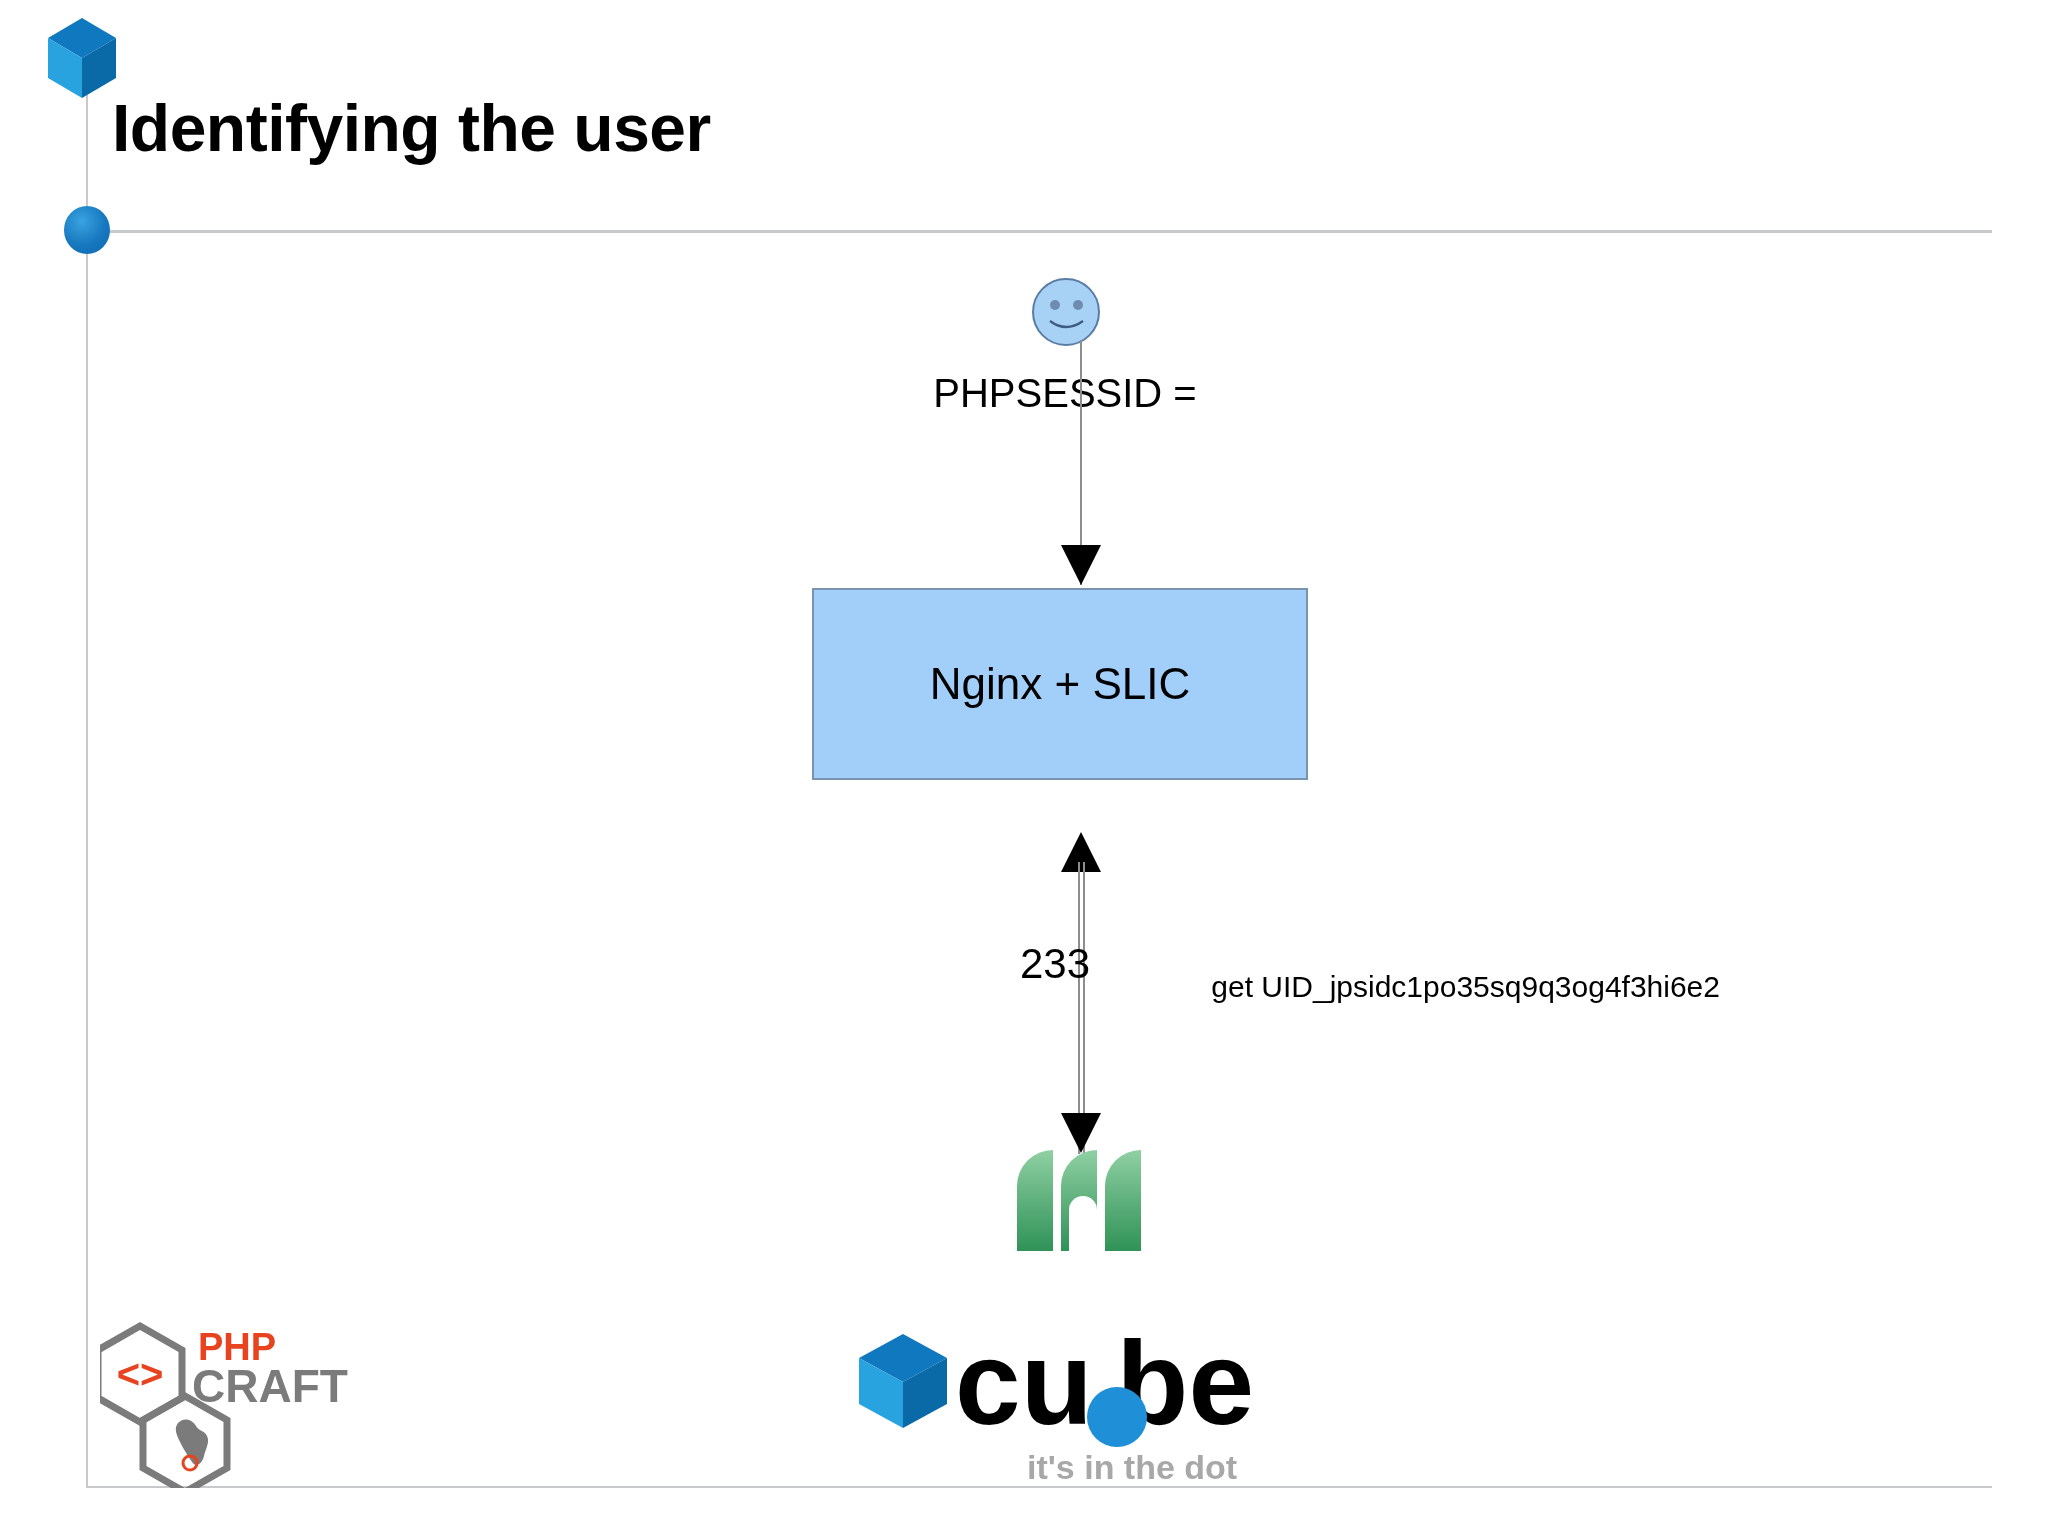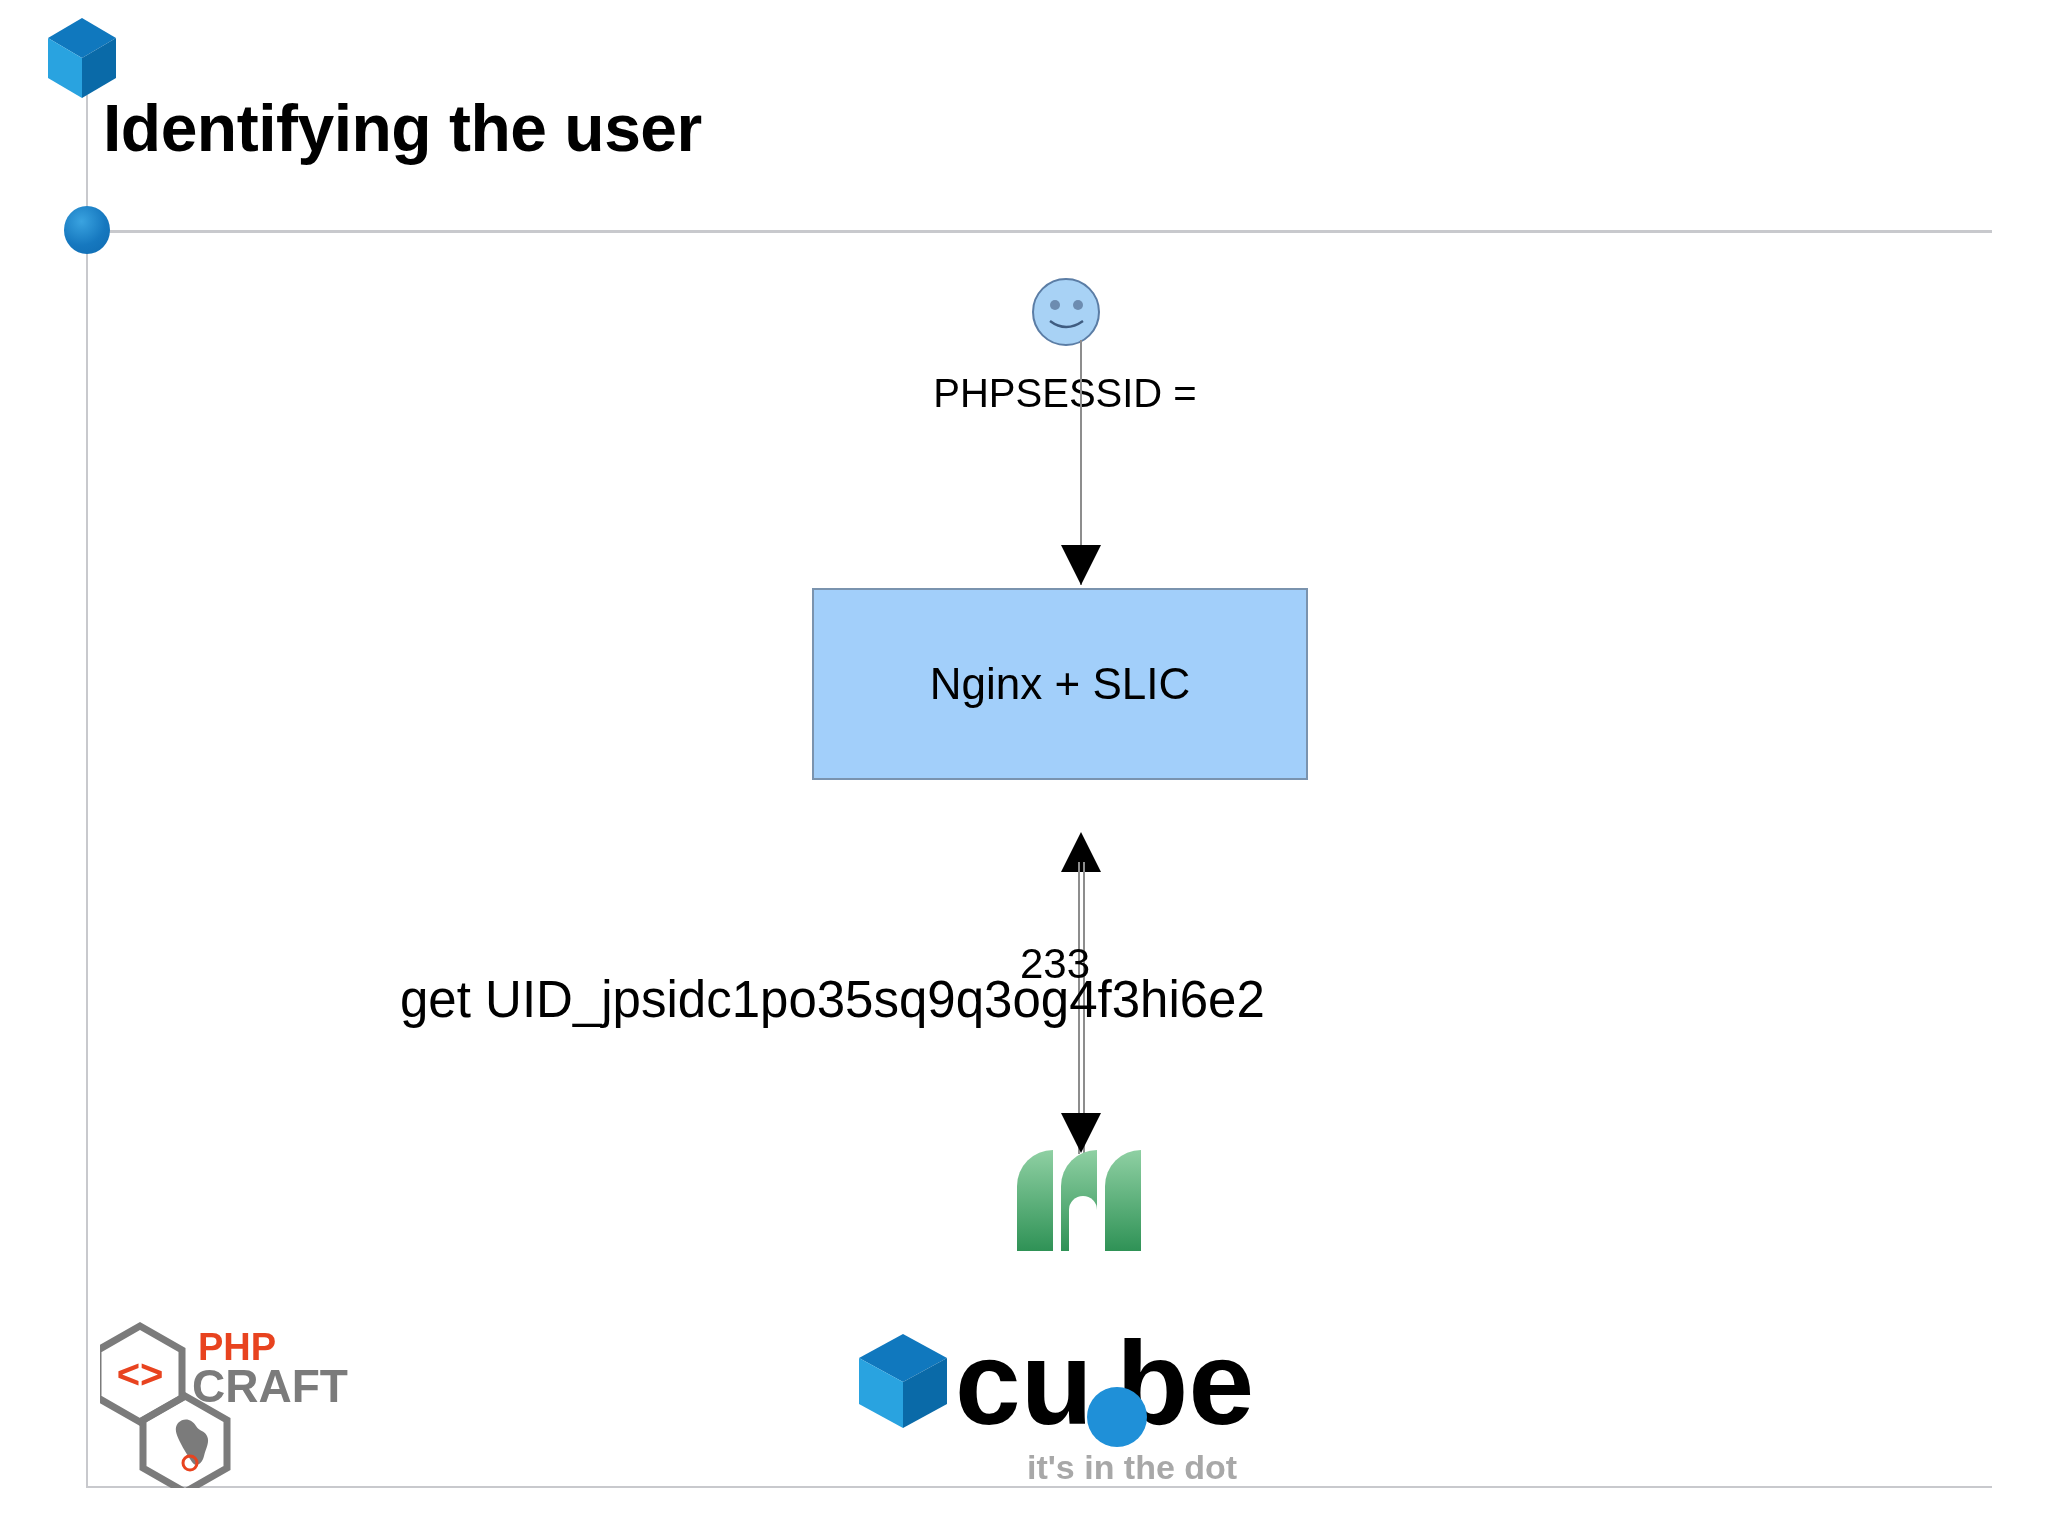"Identifying the user" .title { left: 103px -> 112px }
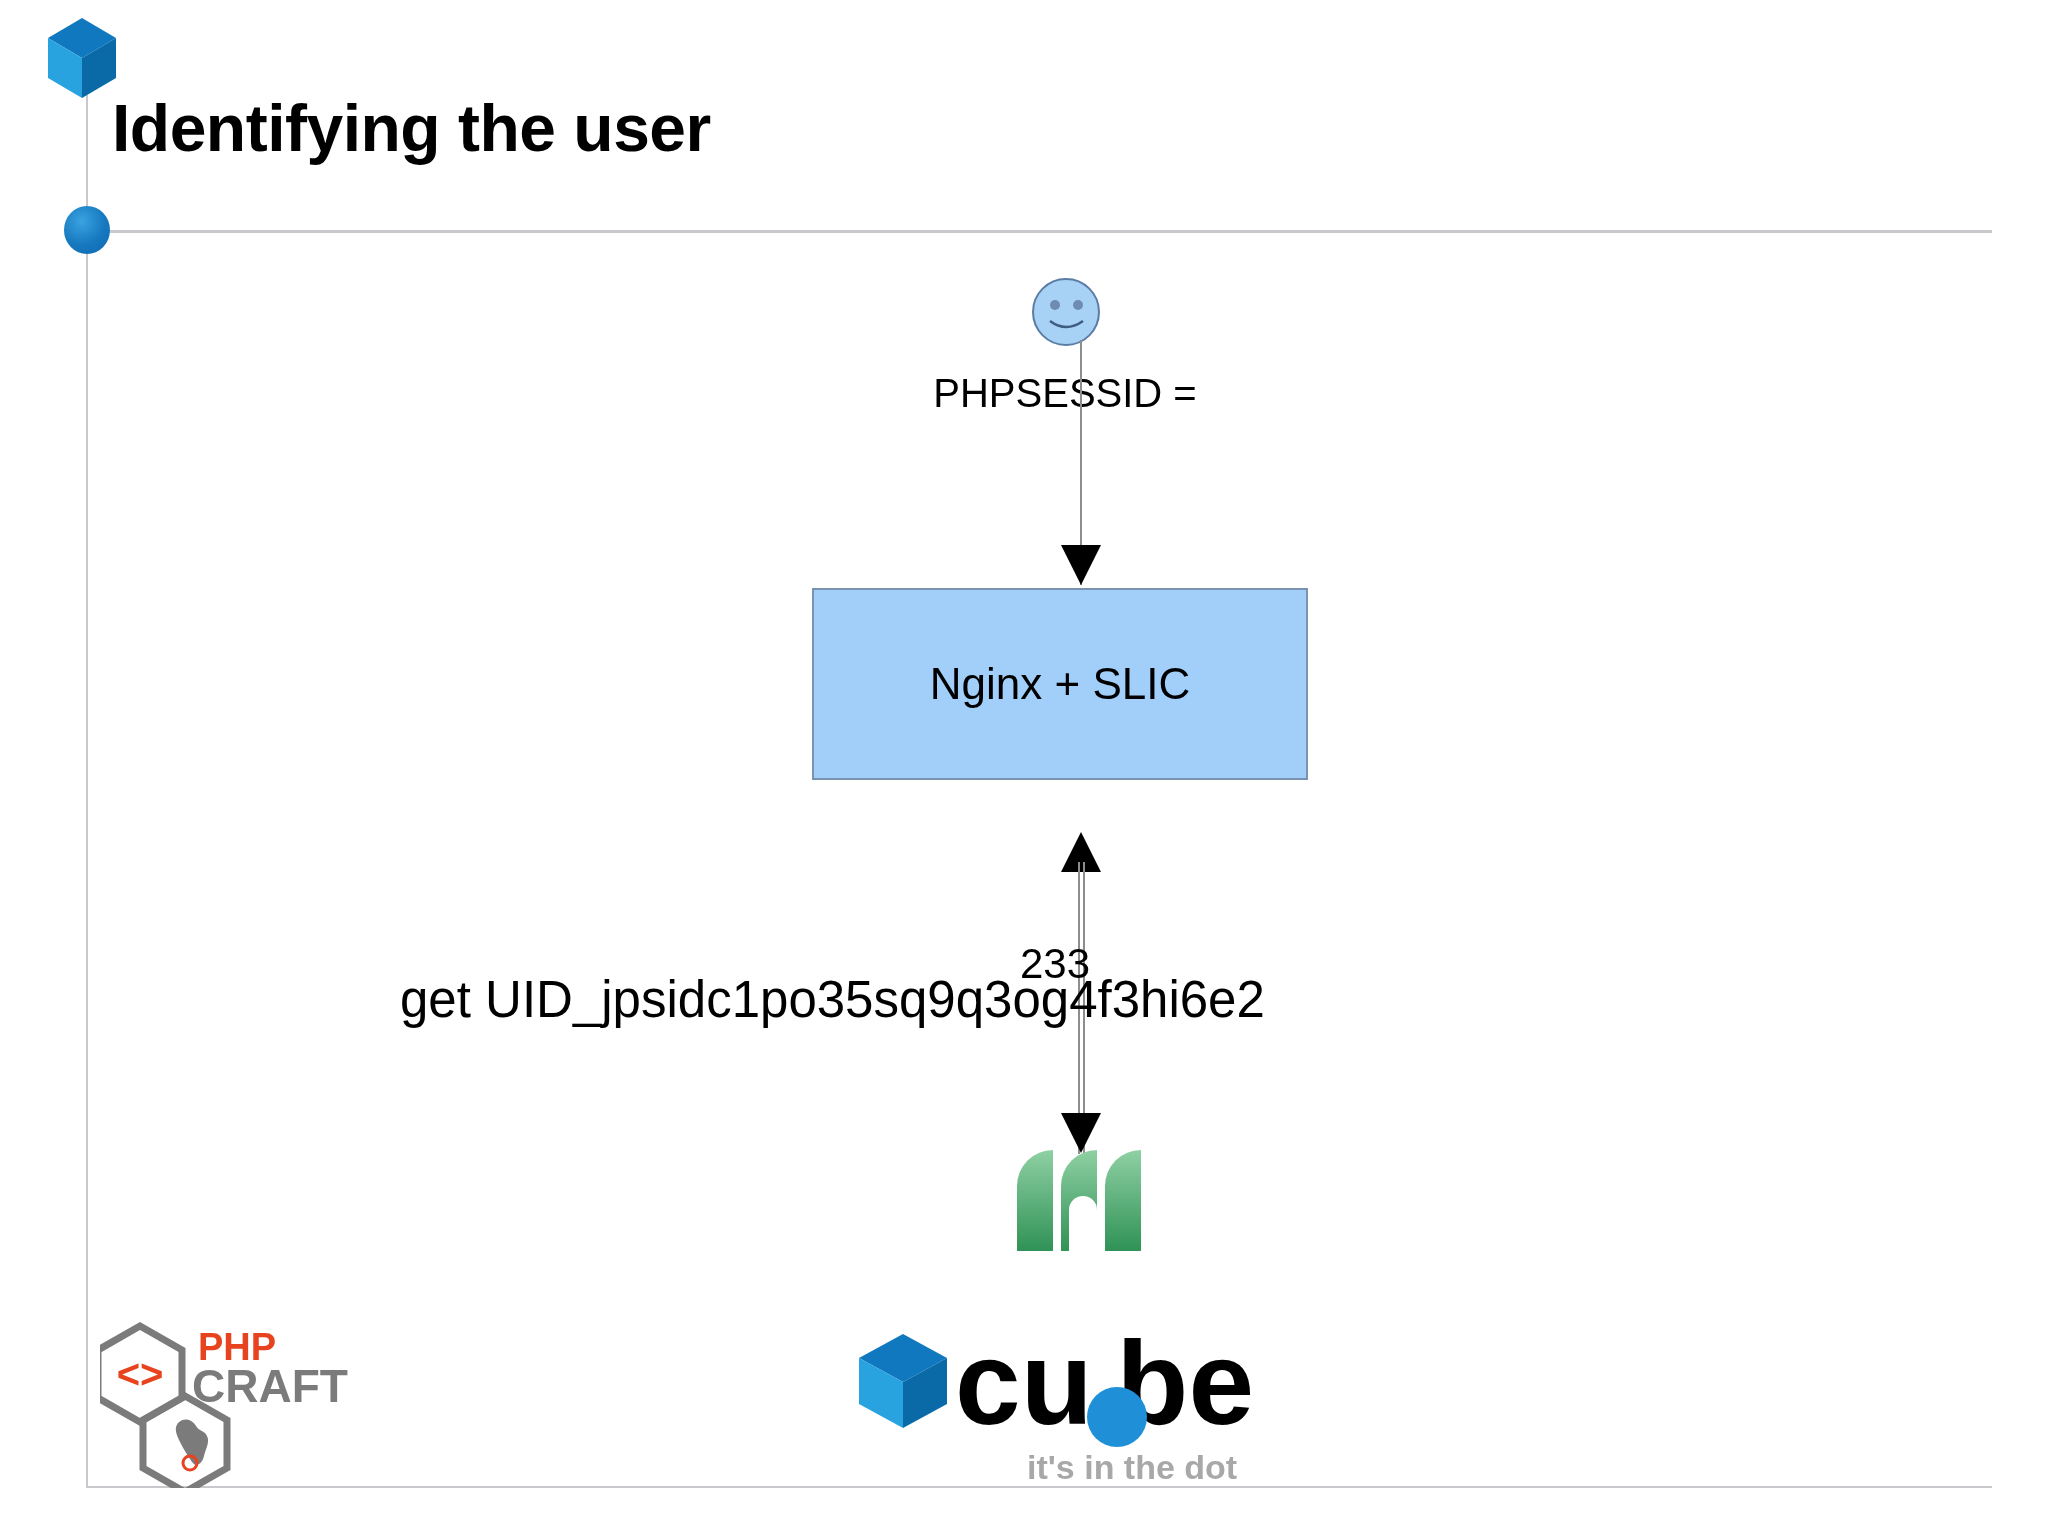"get UID_jpsidc1po35sq9q3og4f3hi6e2" .uid-label { font-size: 51px -> 30px; text-align: left -> right }
